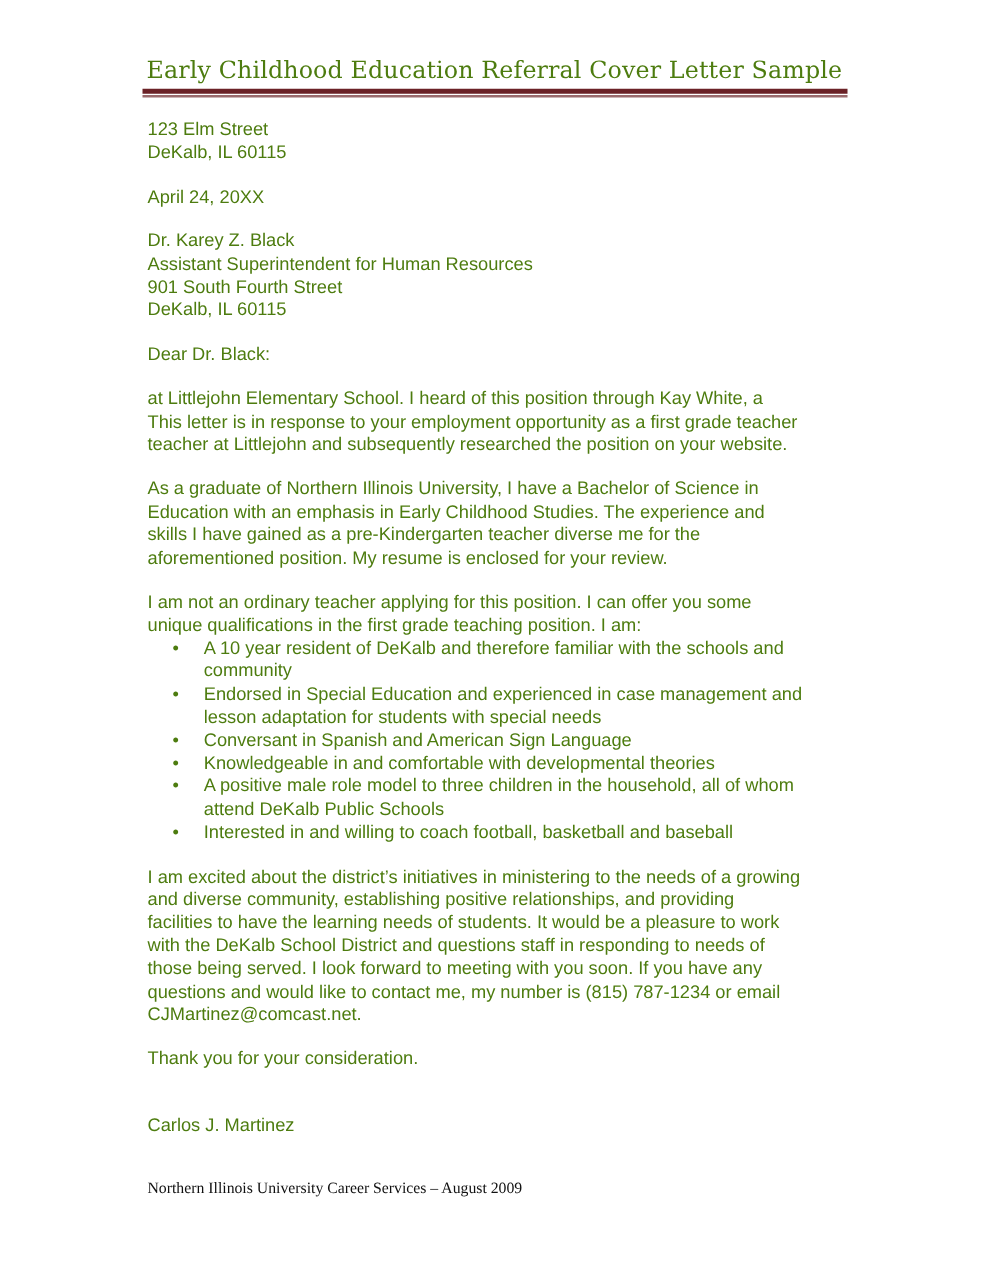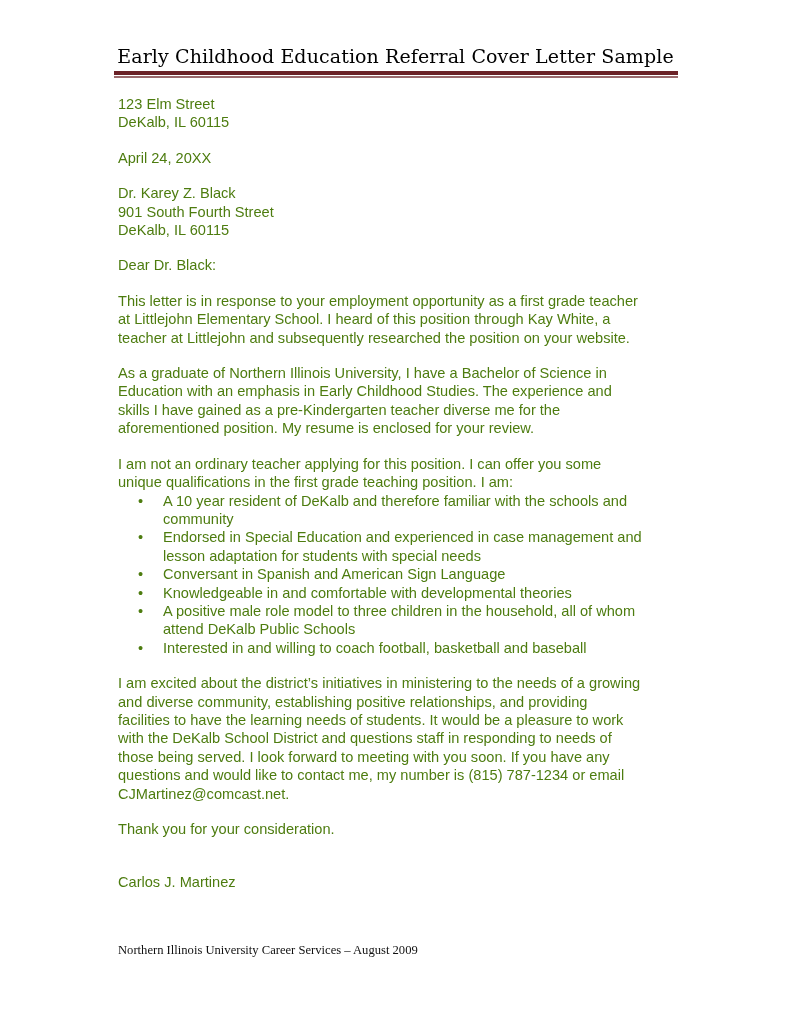"Early Childhood Education Referral Cover" .title { color: #000000 -> #4d7c0f }
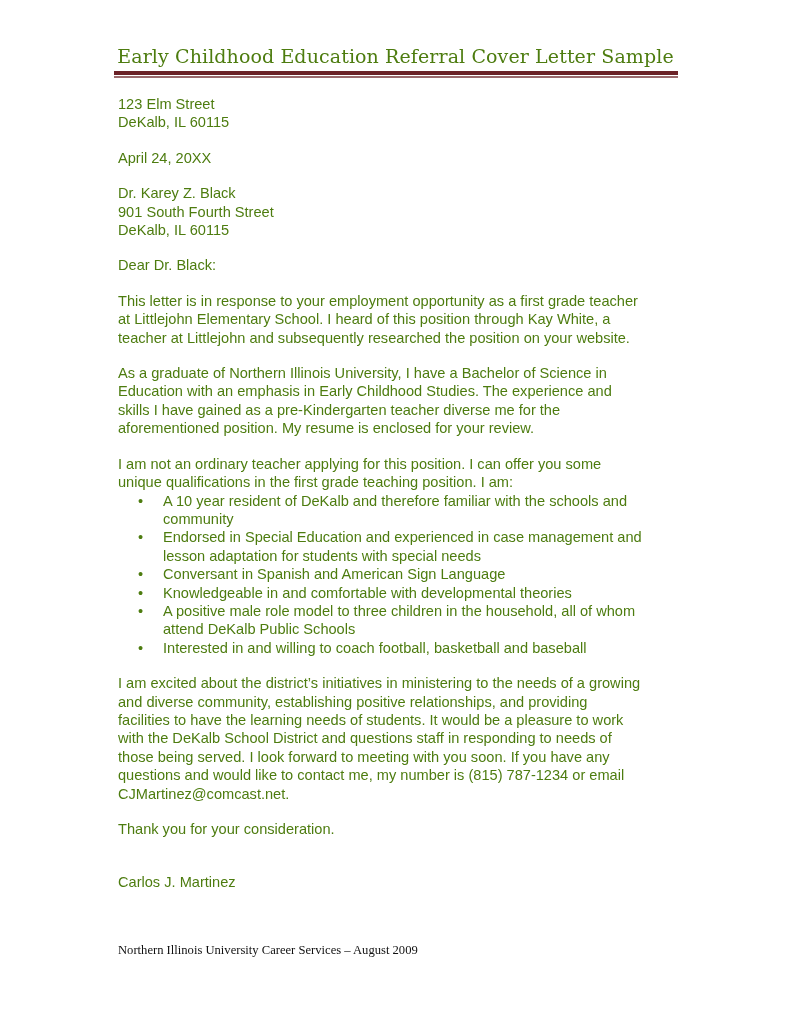"Assistant Superintendent for Human" div.line { html: none -> <div>Assistant Superintendent for Human Resources</div> }
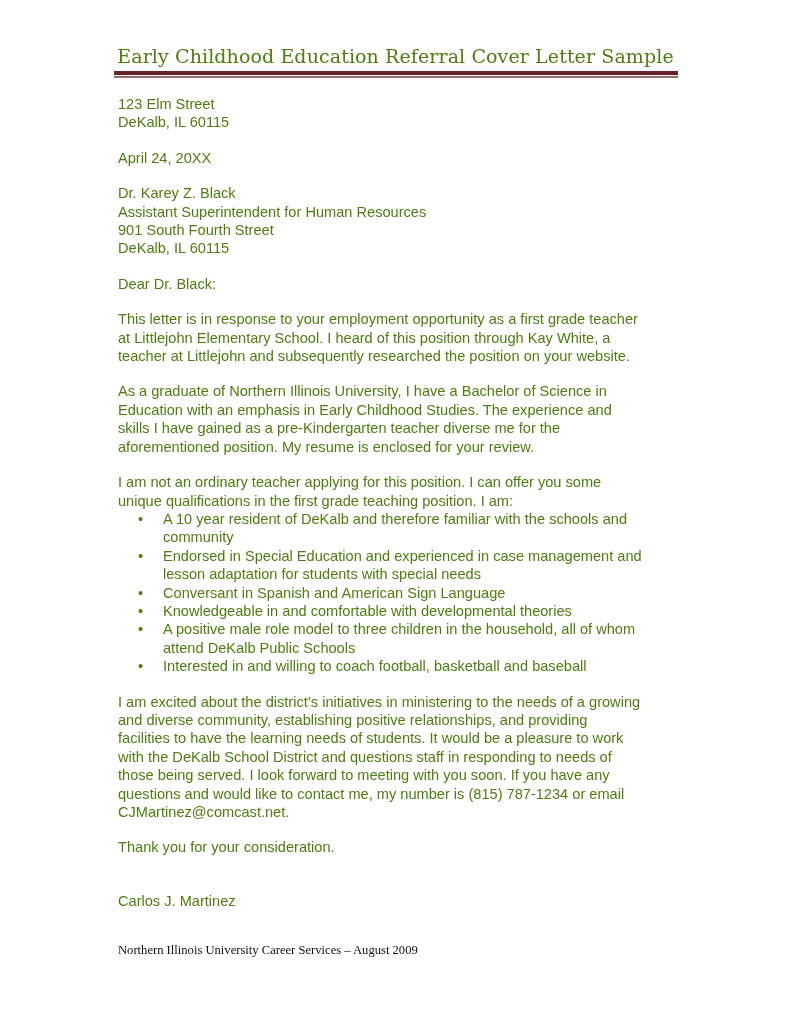"This letter is in response" div.line { order: before "at Littlejohn Elementary School. I" -> after "at Littlejohn Elementary School. I" }
